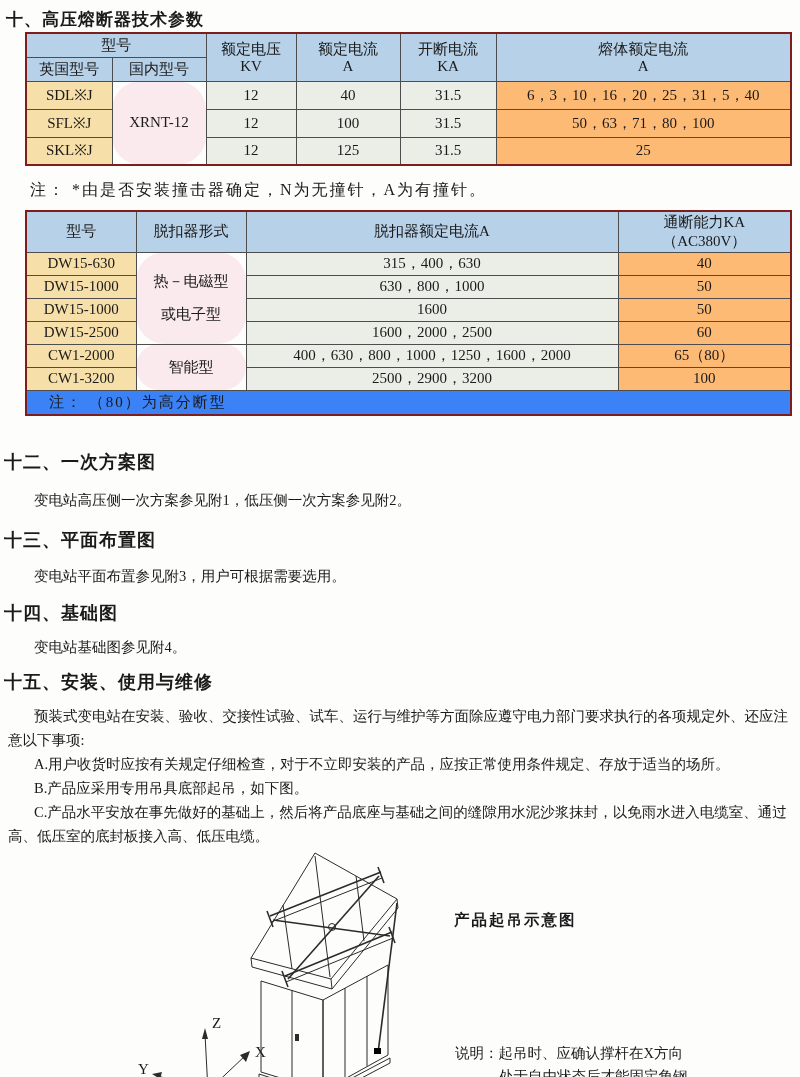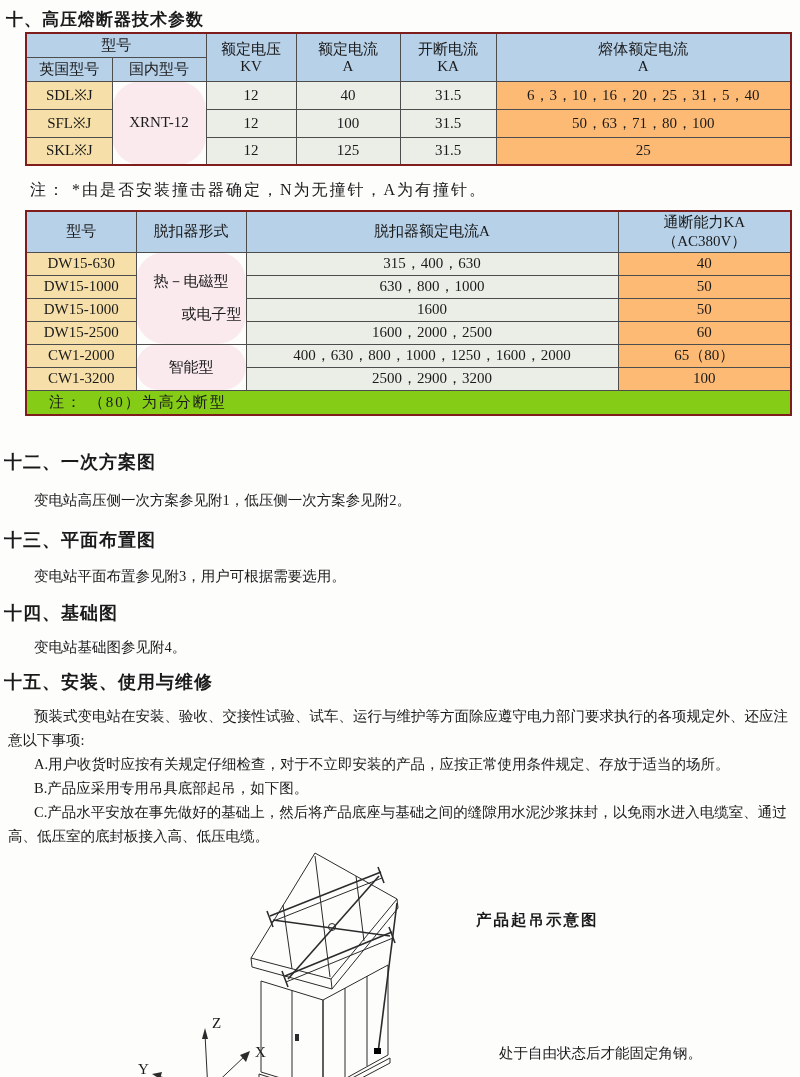"或电子型" .trip-line2 { text-align: right -> none }
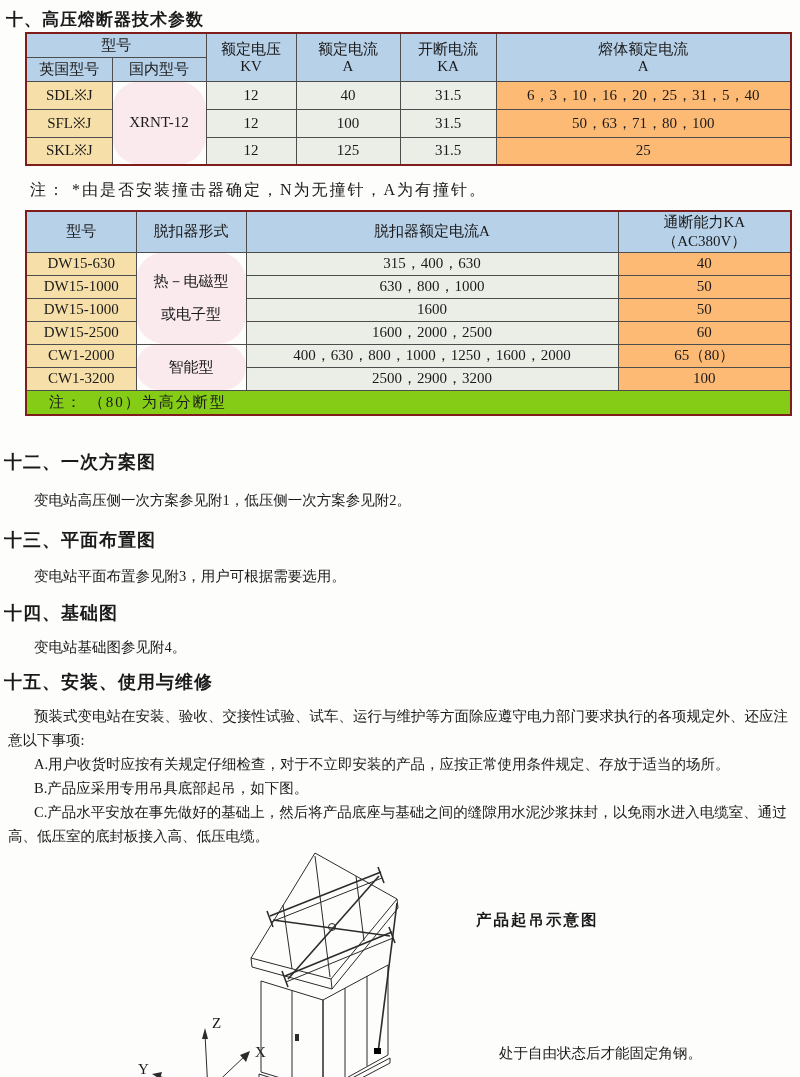"注： （80）为高分断型" .t2 .note-row { background: #84cc16 -> #3b82f6 }
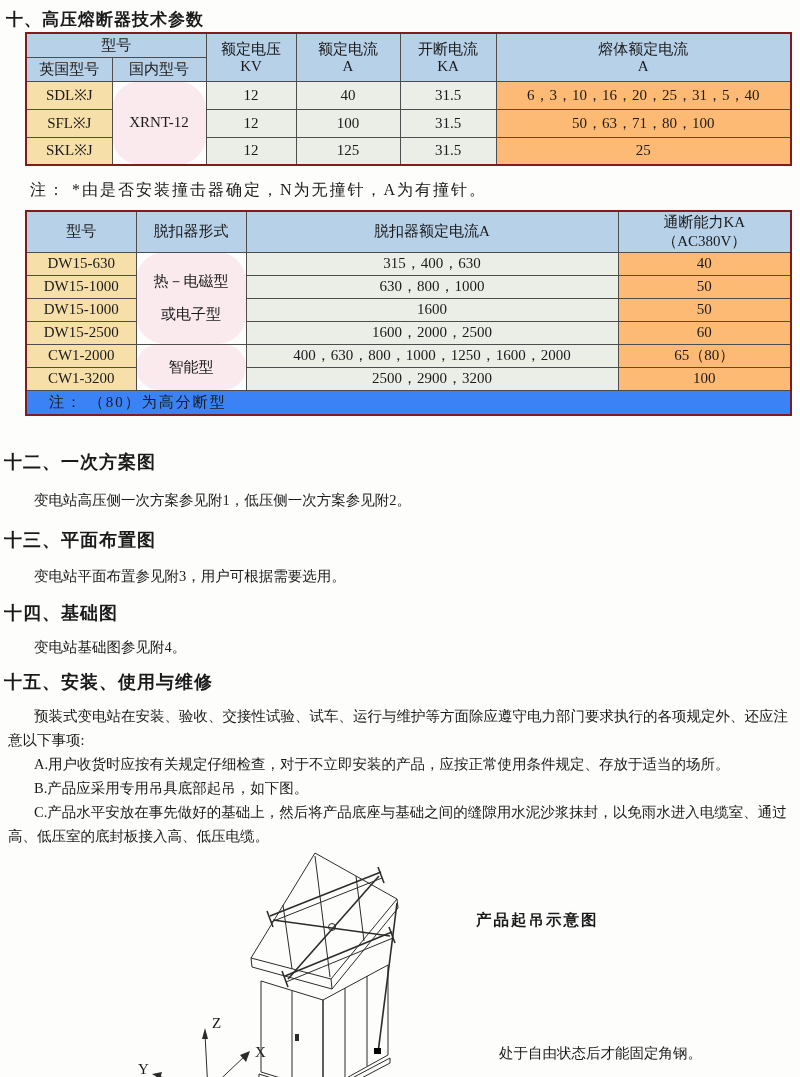"产品起吊示意图" .fig-caption { left: 476px -> 454px }
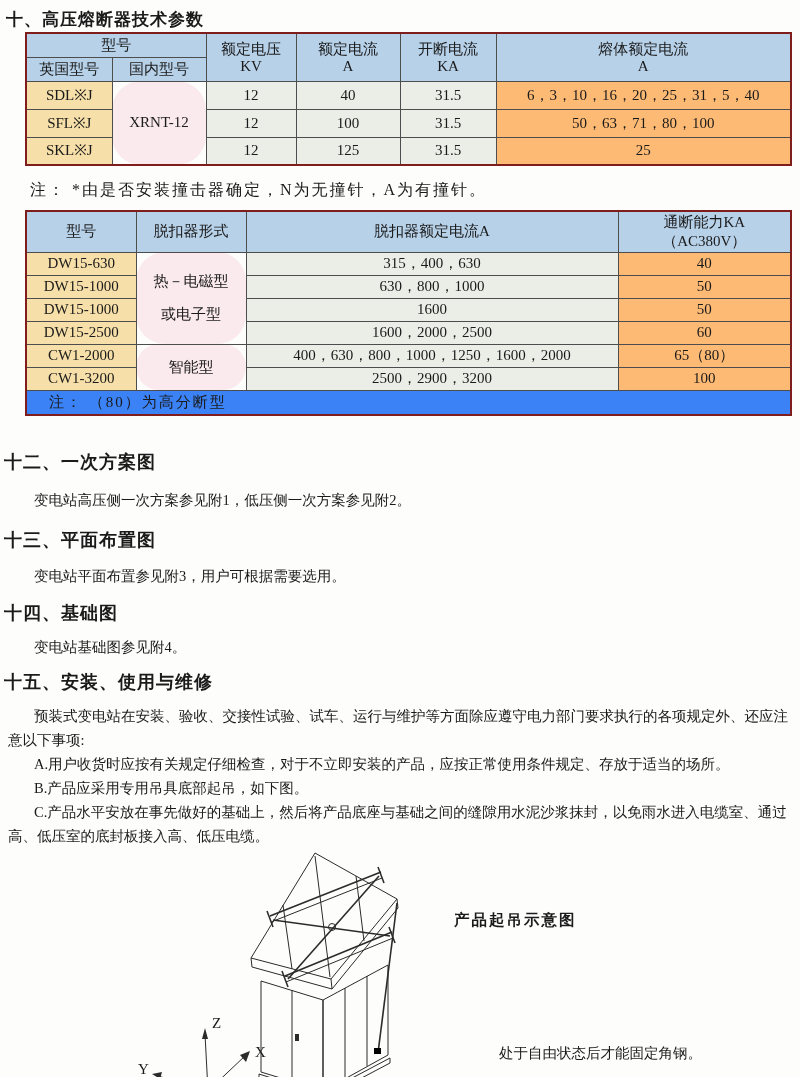"说明：起吊时、应确认撑杆在X方向" div { html: none -> <div><span>说明：</span><span>起吊时、应确认撑杆在X方向</span></div> }
